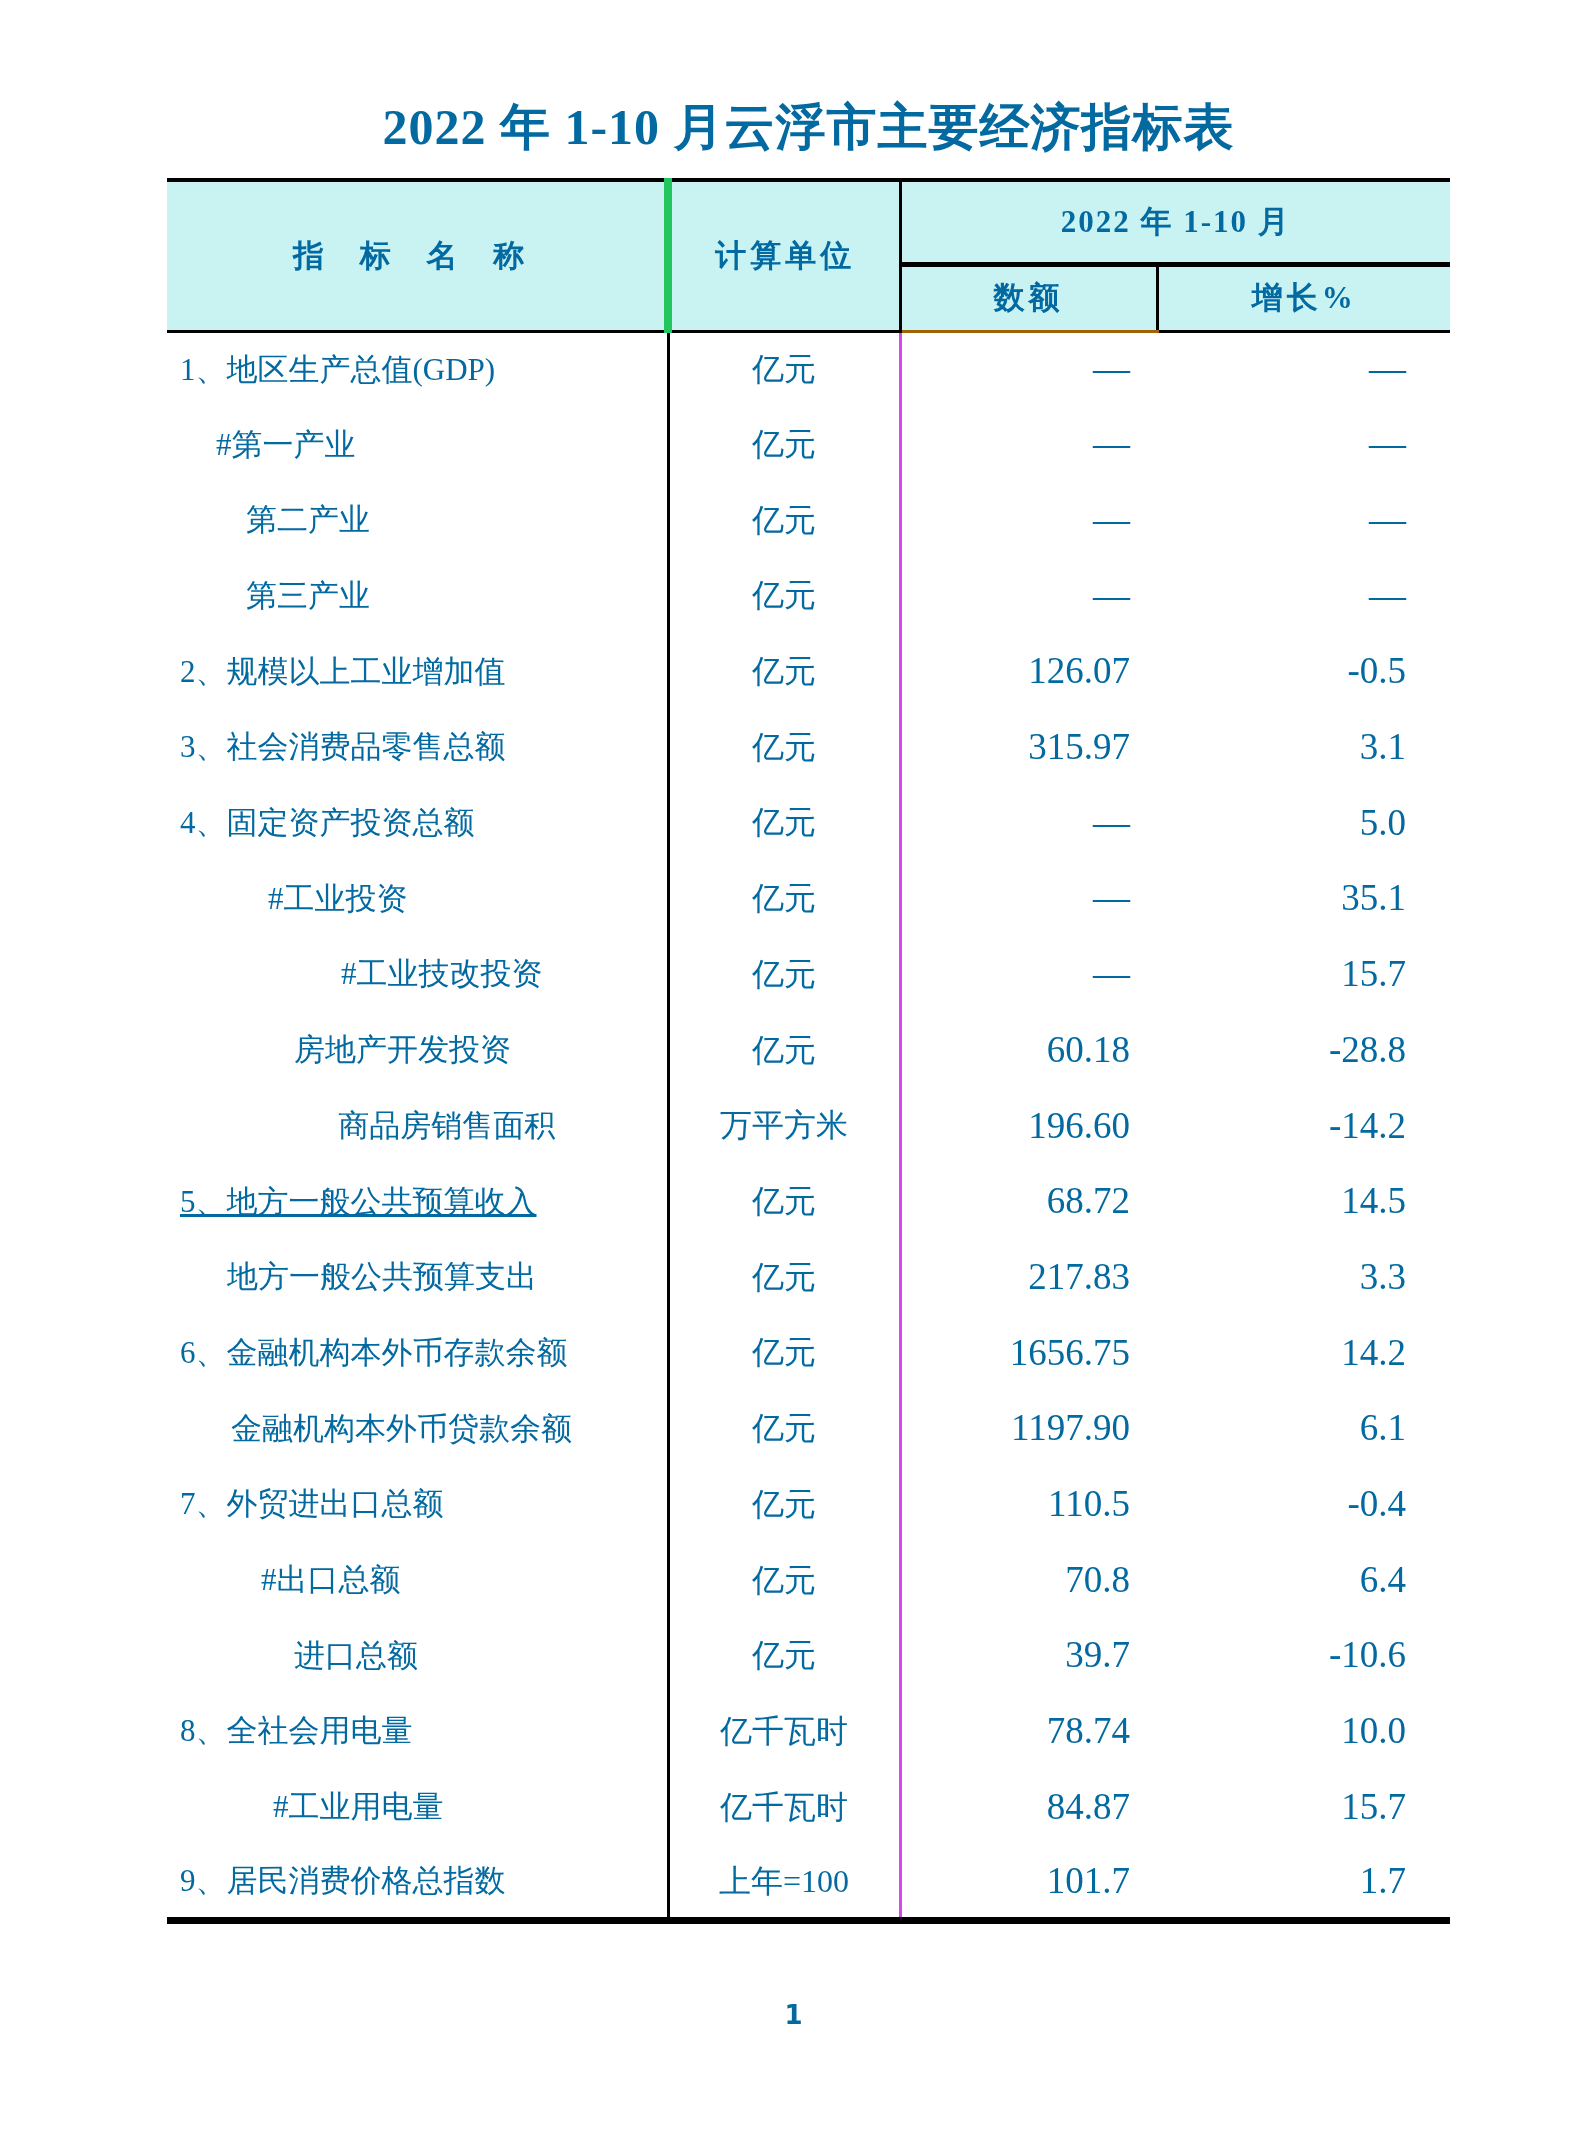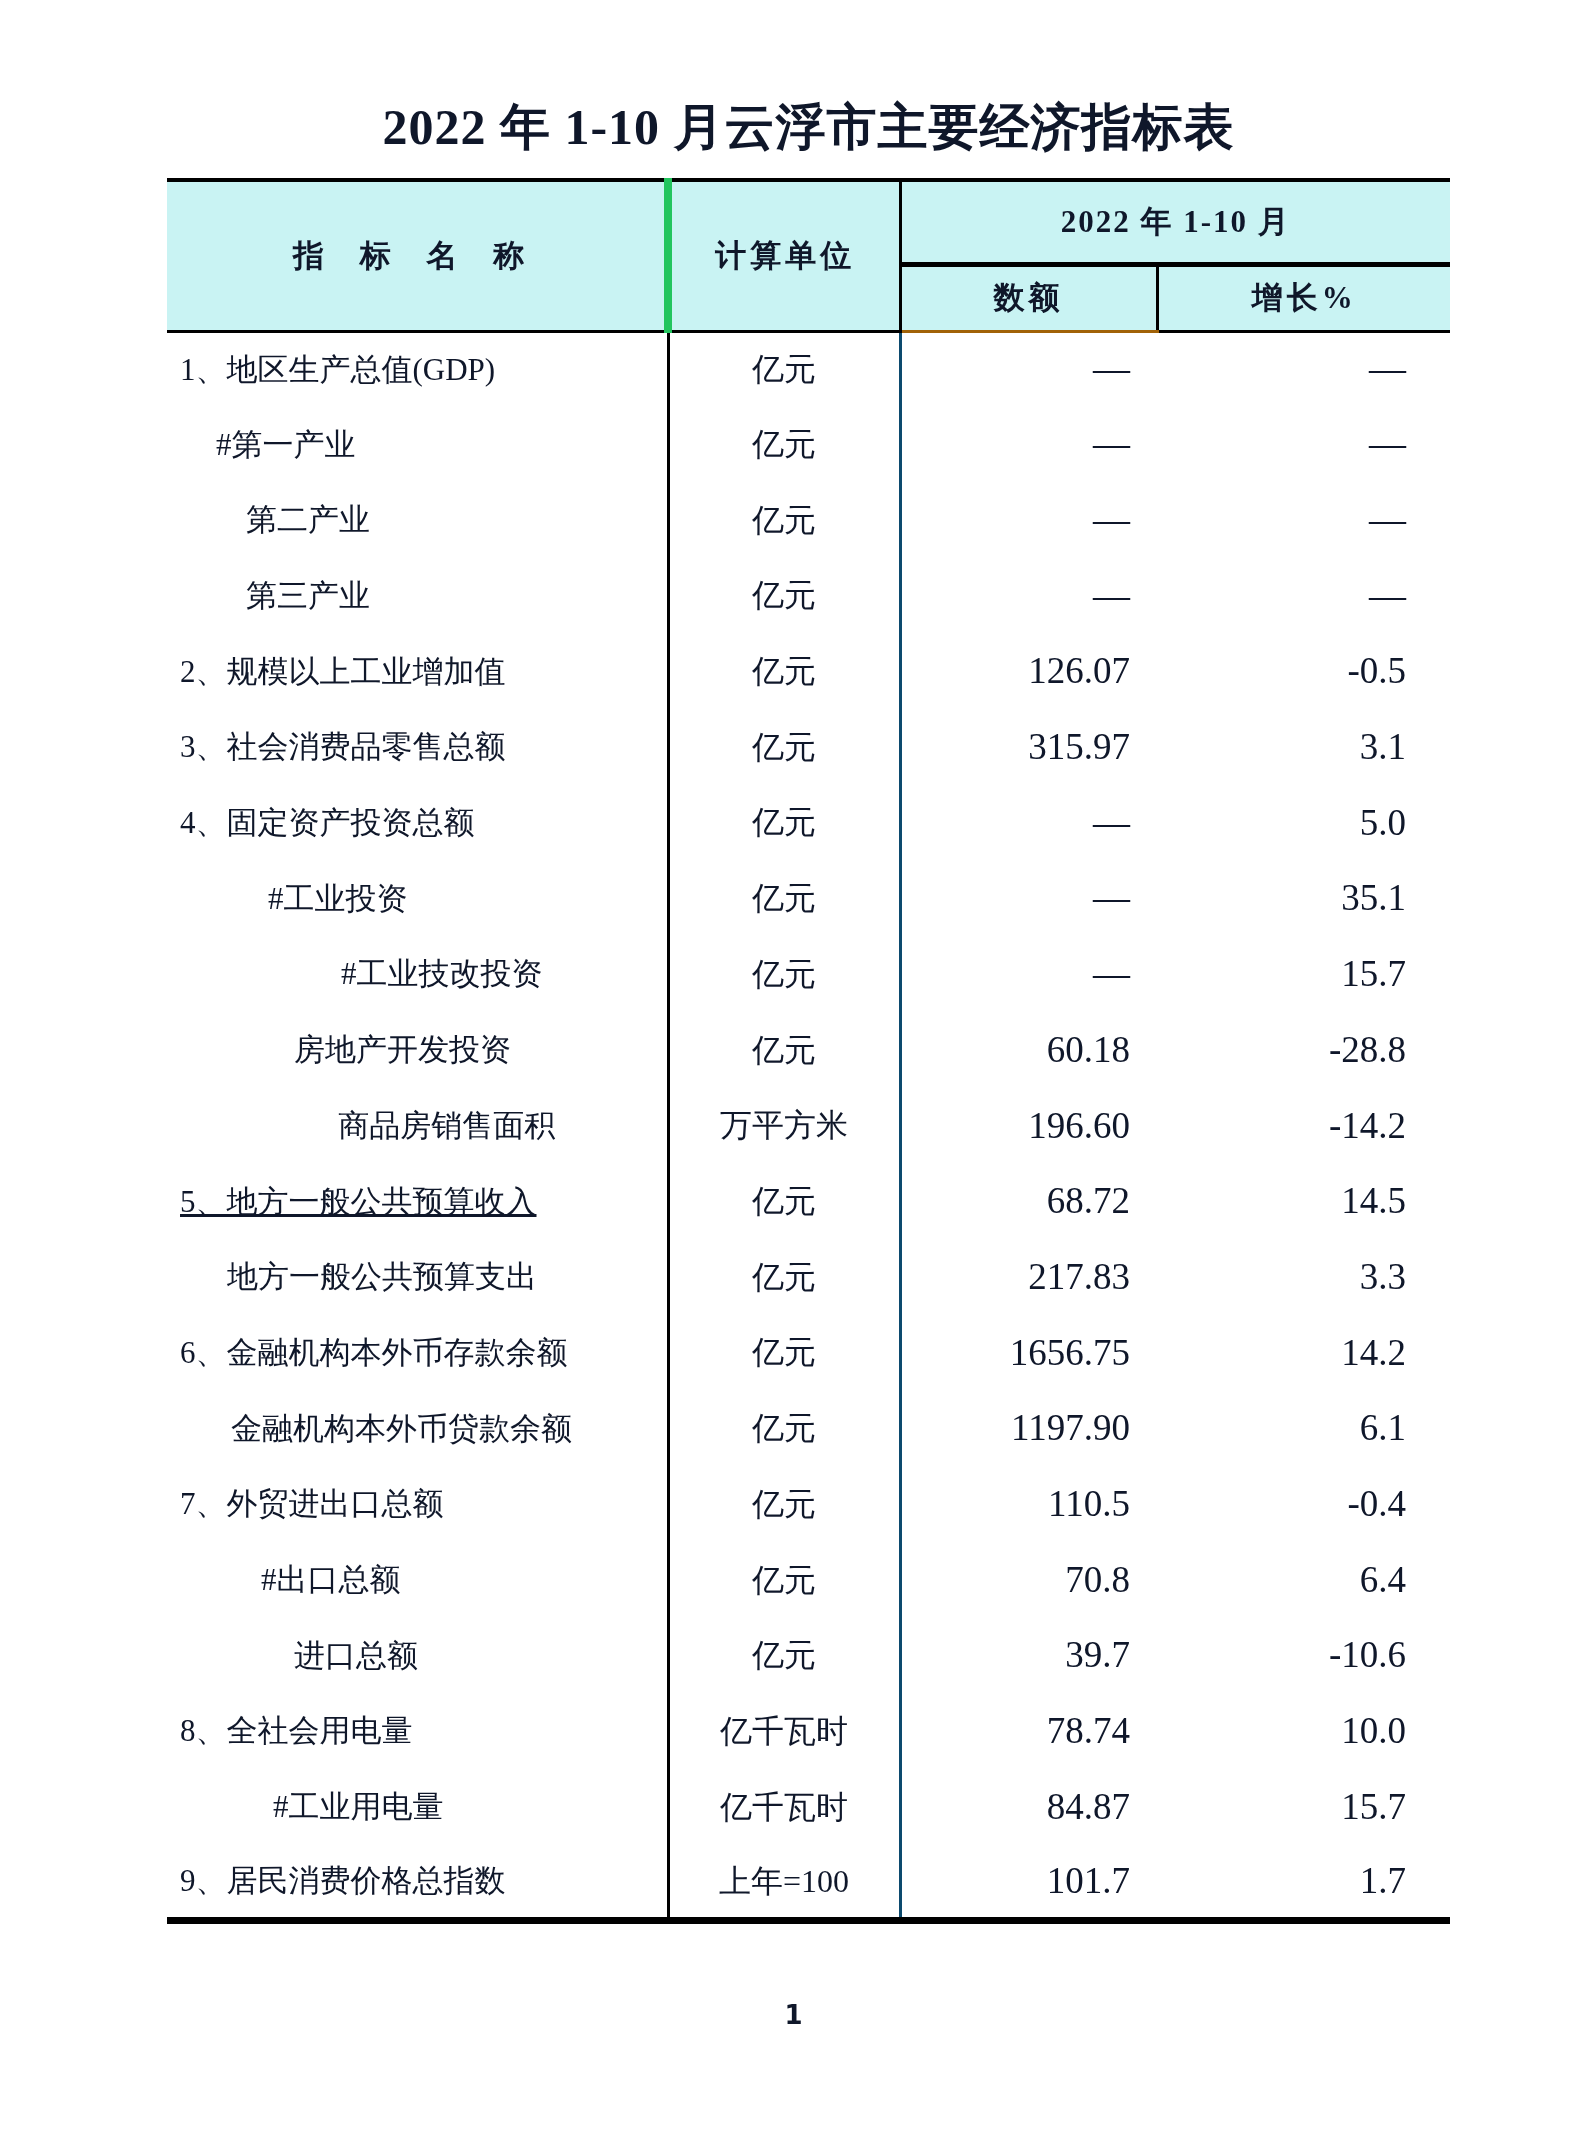"2022 年 1-10 月云浮市主要经济指标表" .page { color: #0f172a -> #0369a1 }
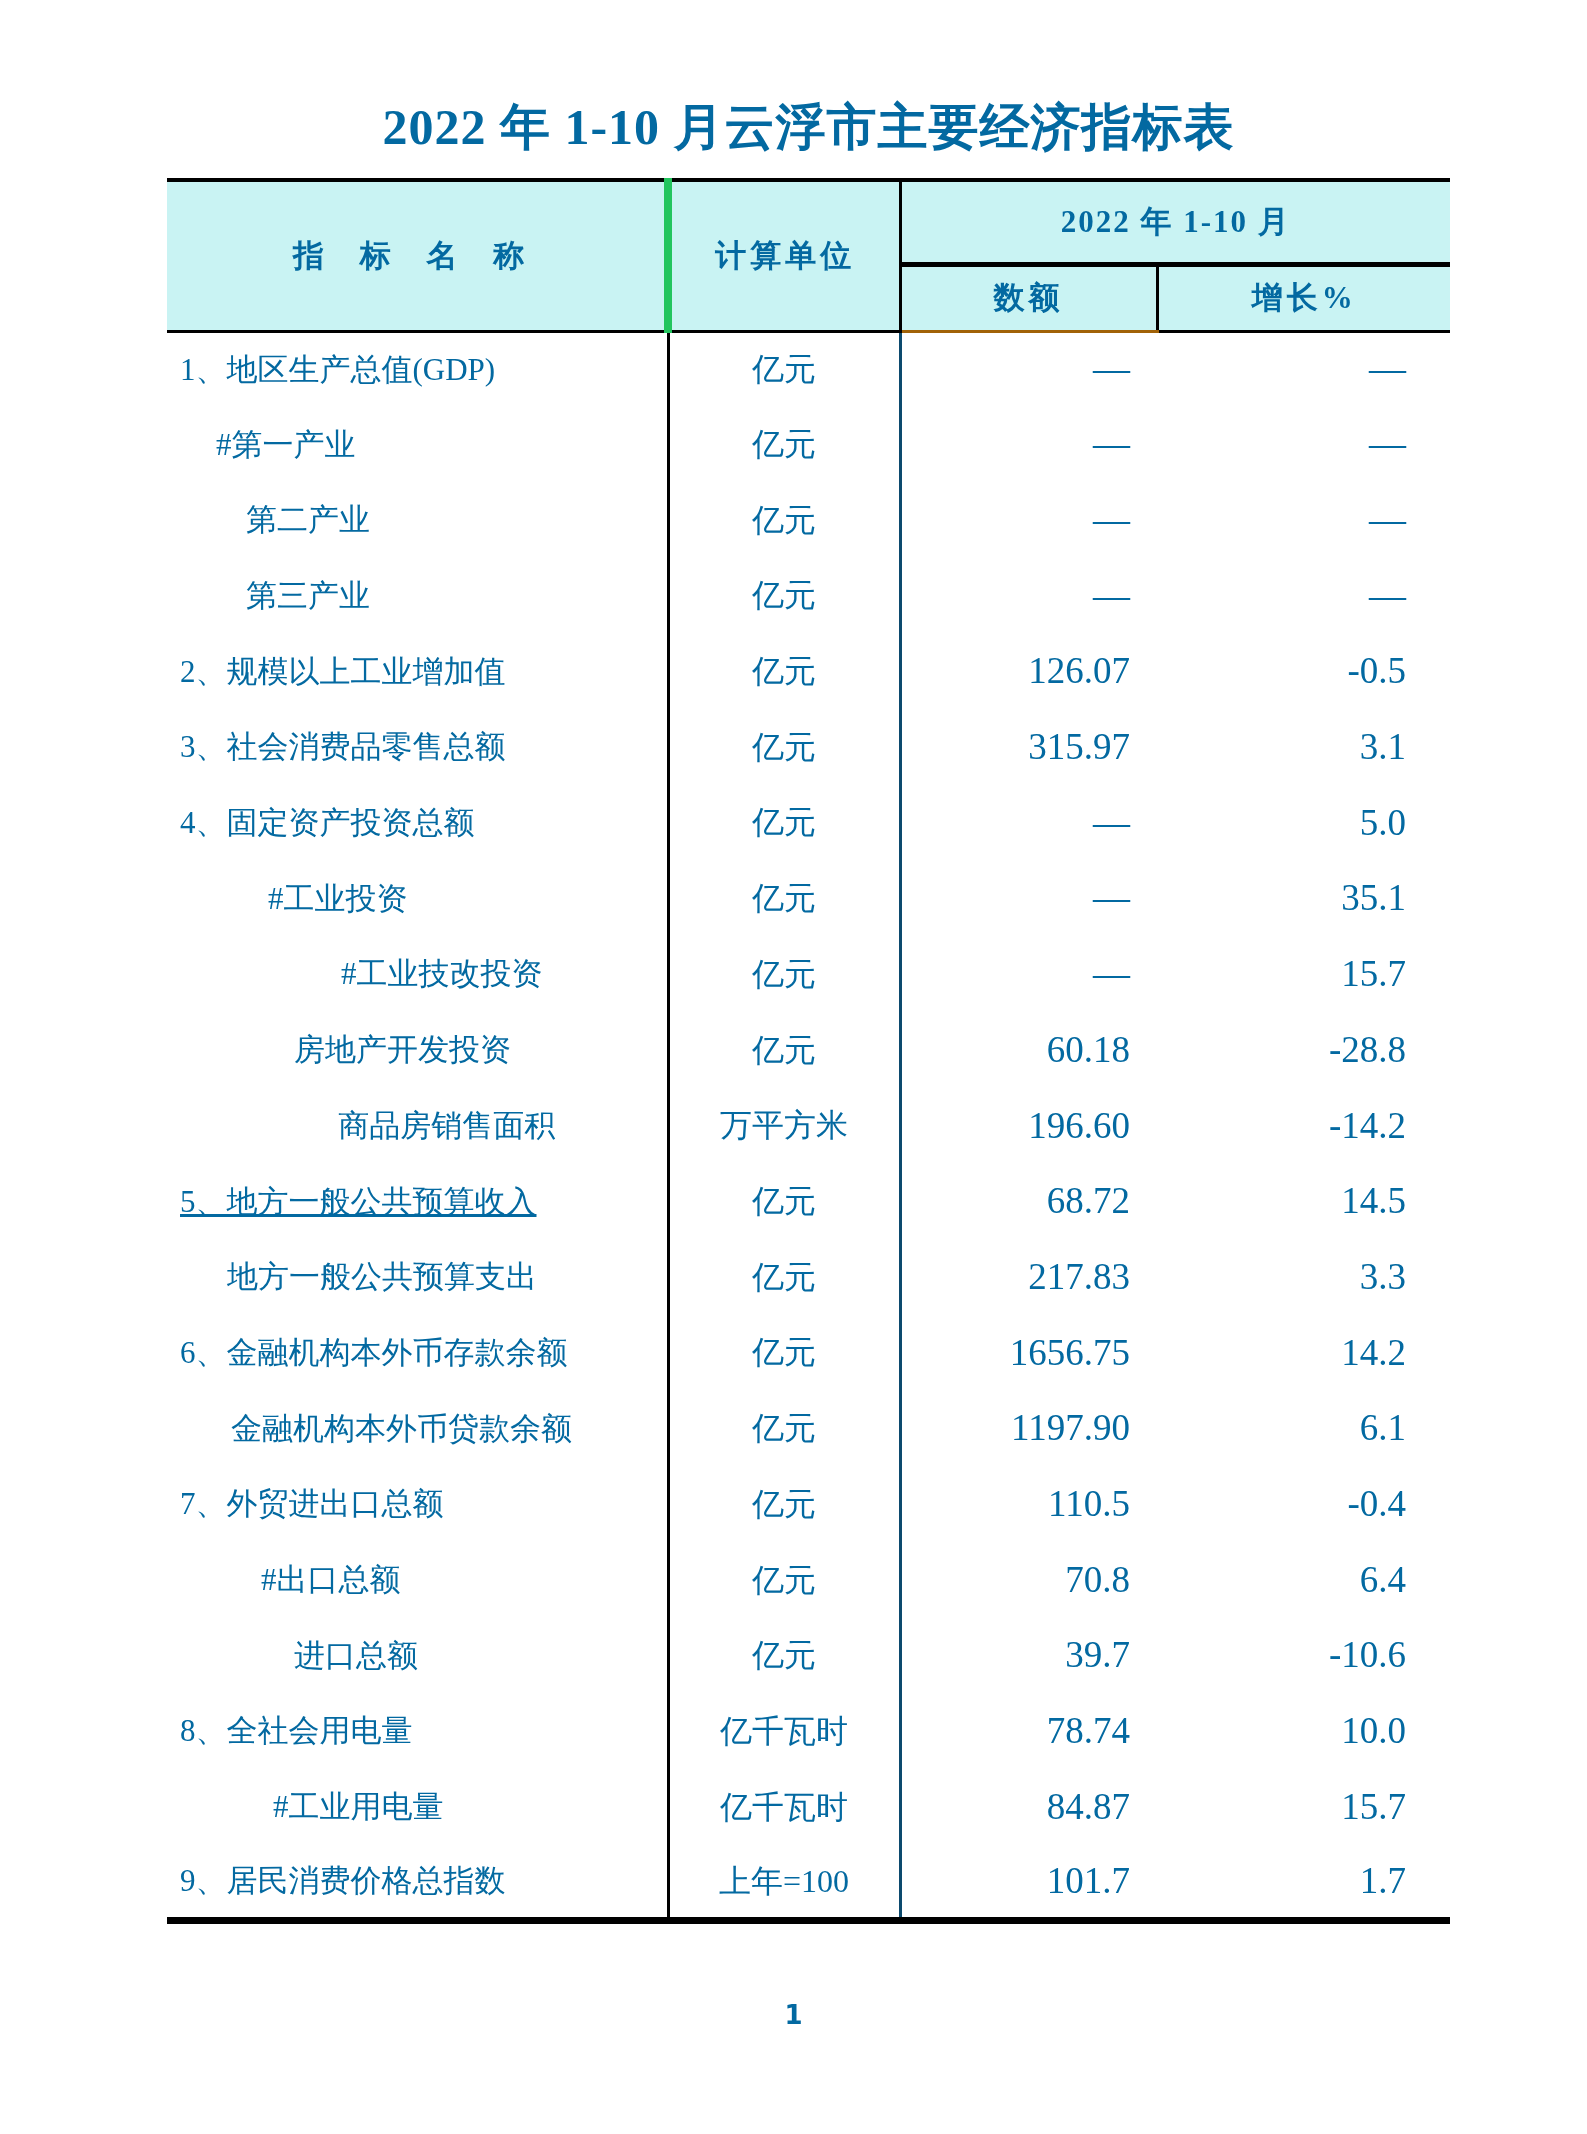"亿元" td.c-unit { border-right: 3px solid #0c4a6e -> 3px solid #d946ef }
